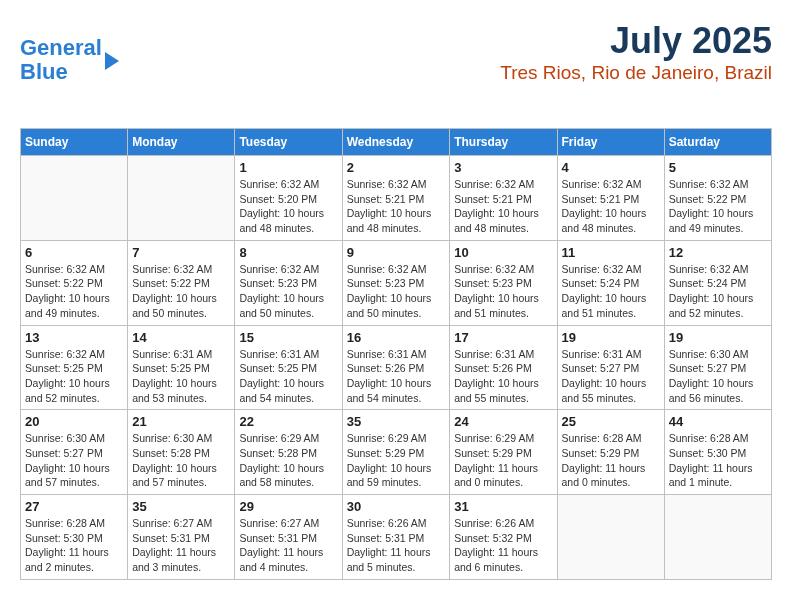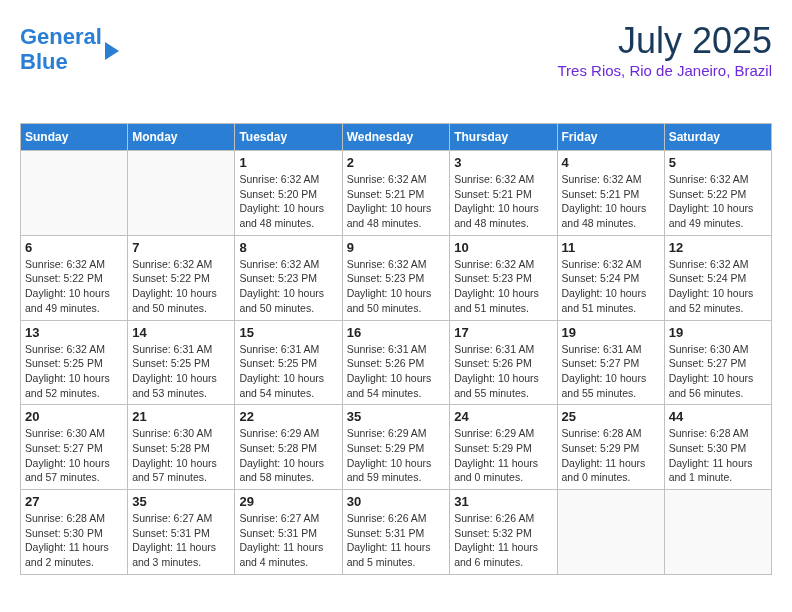"General" .header { align-items: center -> flex-end }
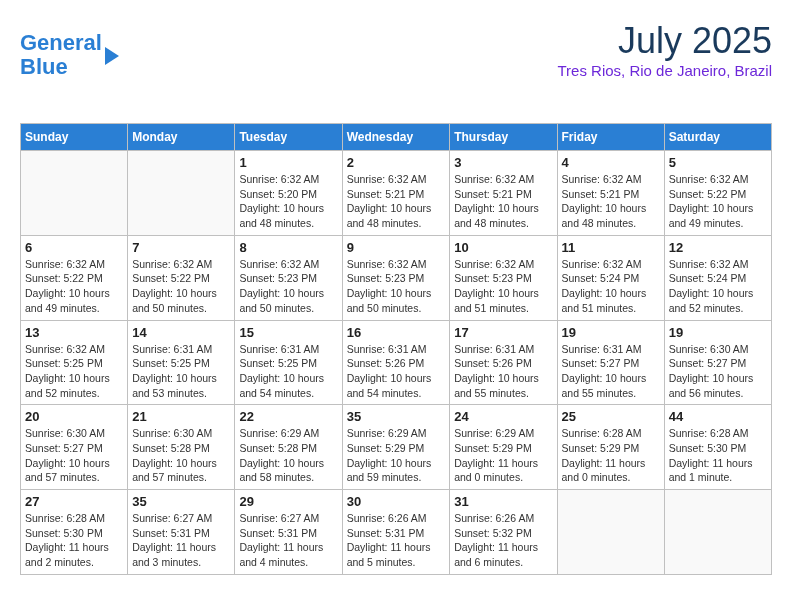"July 2025" .month-title { font-weight: normal -> bold }
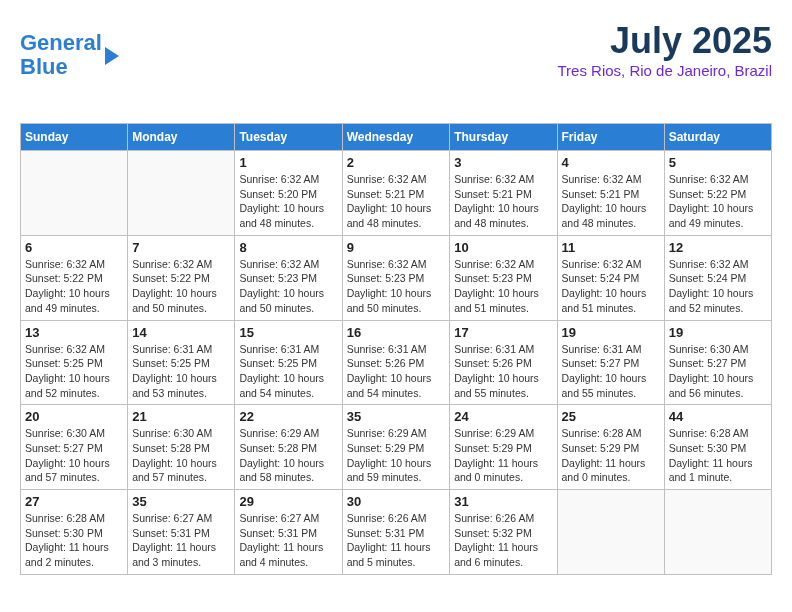"Tres Rios, Rio de Janeiro," .location { color: #6d28d9 -> #c2410c; font-size: 15px -> 19px }
